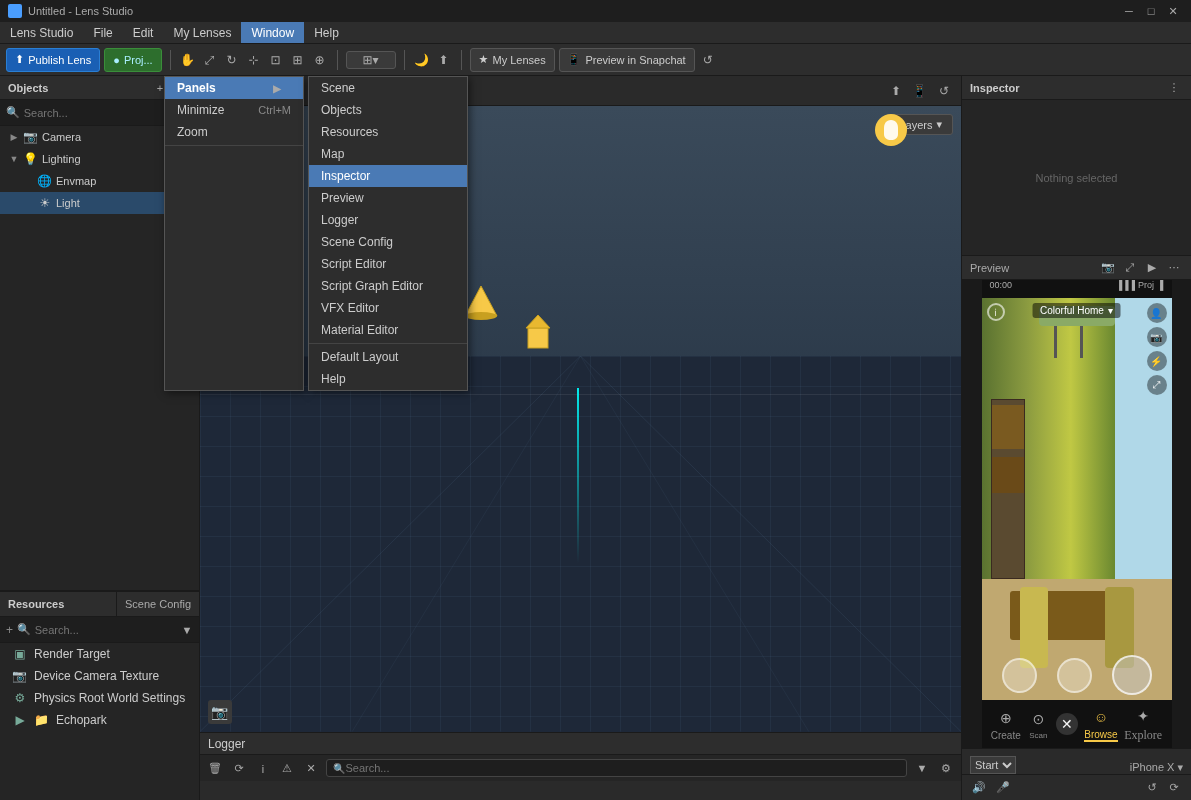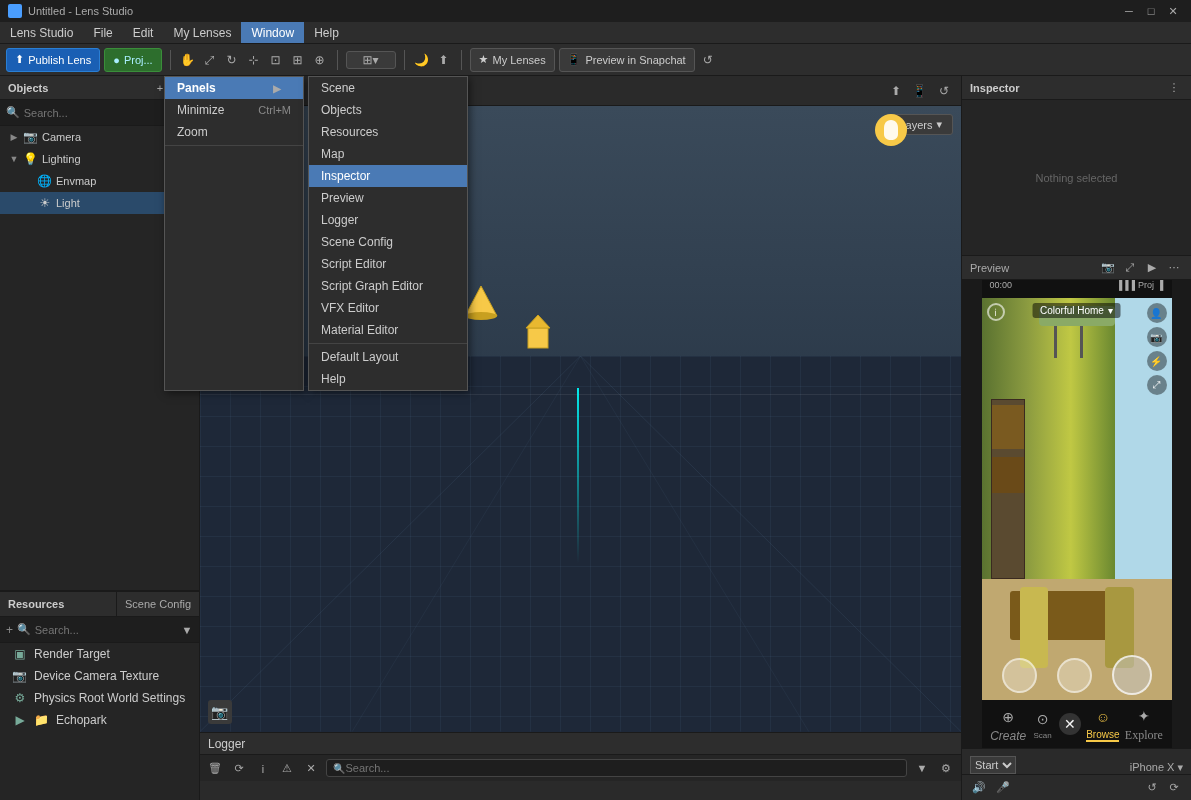"Create" span { font-size: 12px -> 10px; font-style: italic -> none }
